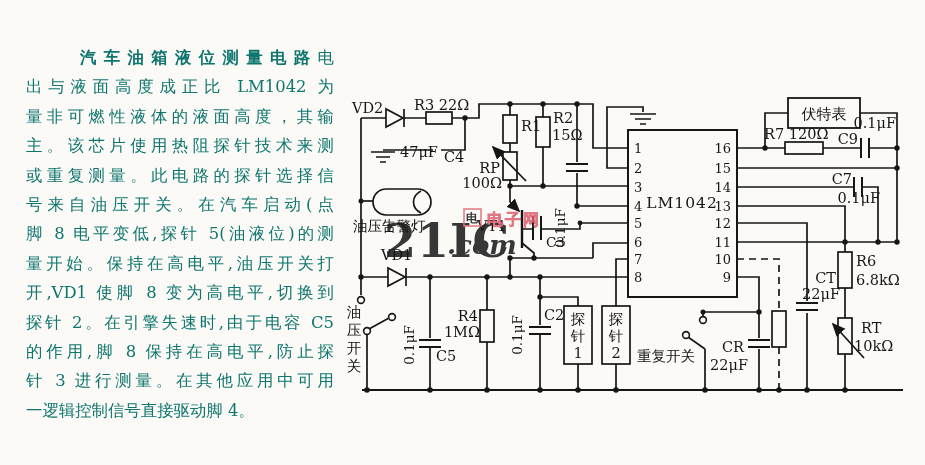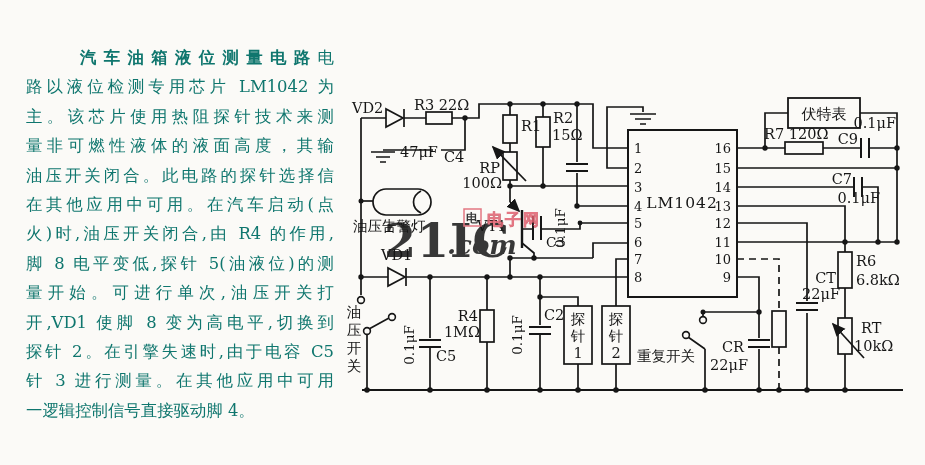"路以液位检测专用芯片 LM1042 为" div.tline { text: 路以液位检测专用芯片 -> 出与液面高度成正比 }
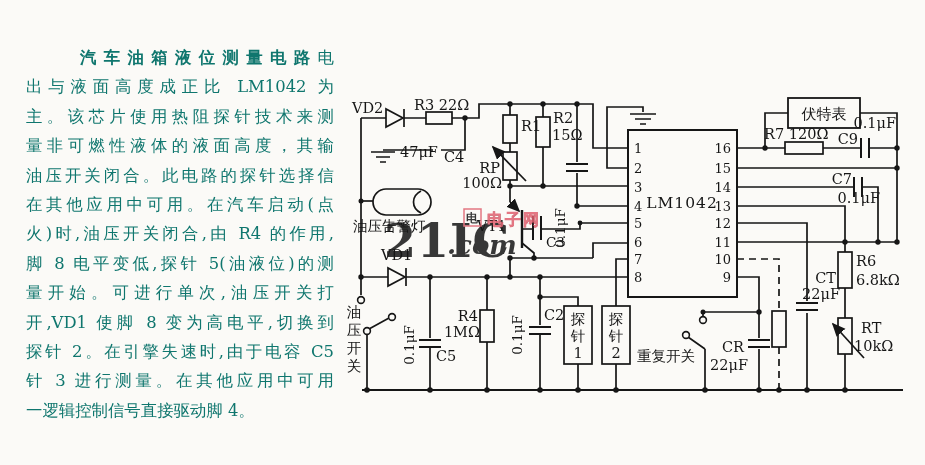"主。该芯片使用热阻探针技术来测" div.tline { order: before "量非可燃性液体的液面高度，其输" -> after "量非可燃性液体的液面高度，其输" }
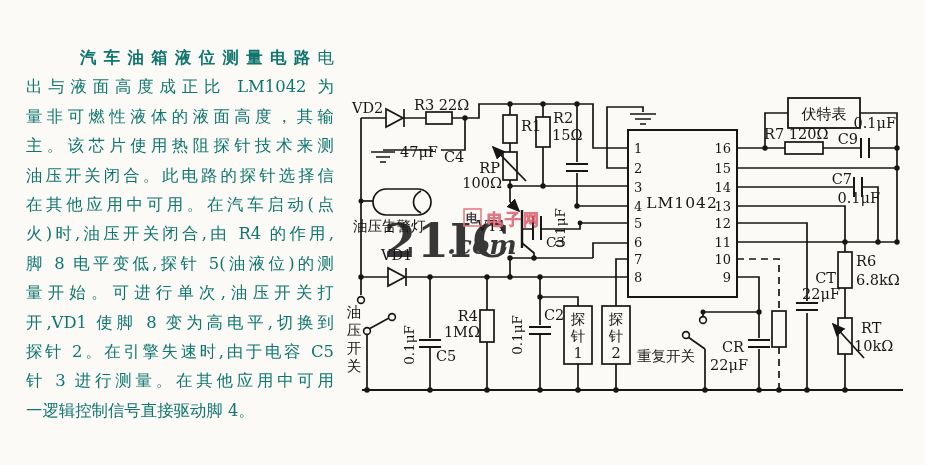"油压开关闭合。此电路的探针选择信" div.tline { text: 油压开关闭合 -> 或重复测量 }
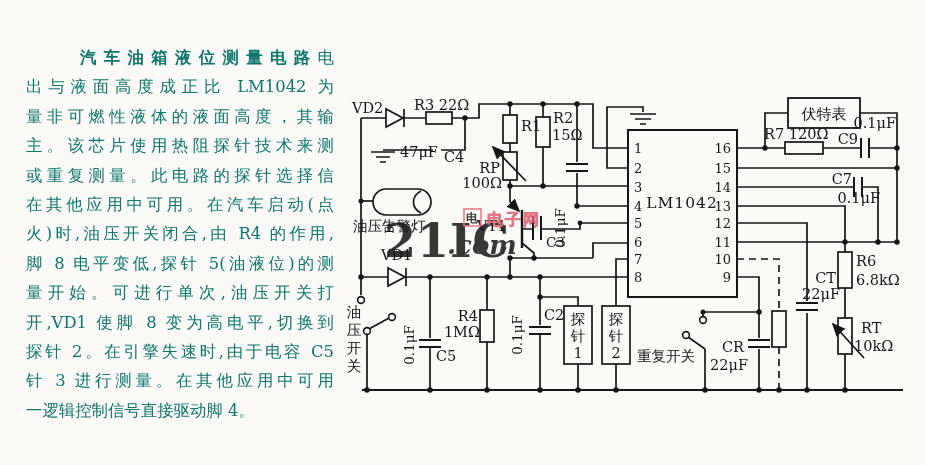"在其他应用中可用。在汽车启动(点" div.tline { text: 在其他应用中可用 -> 号来自油压开关 }
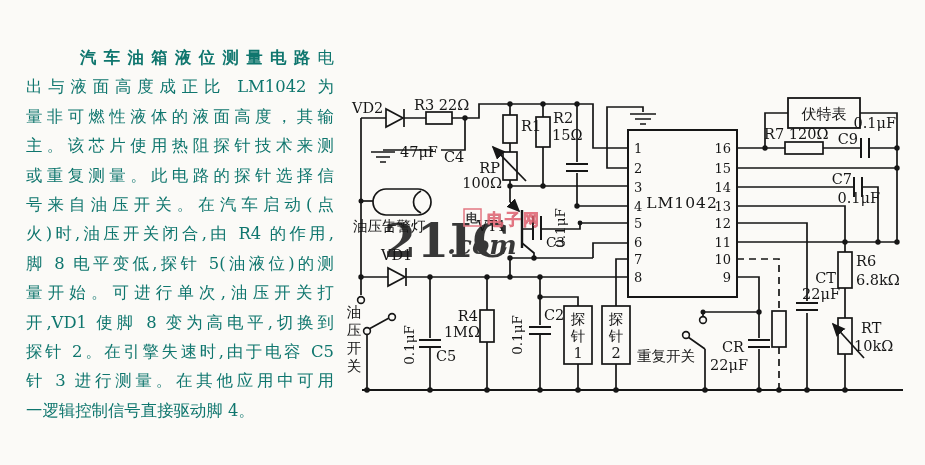"火)时,油压开关闭合,由 R4 的作用," div.tline { html: <div>火)时,油压开关闭合,由 R4 的作用,</div> -> none }
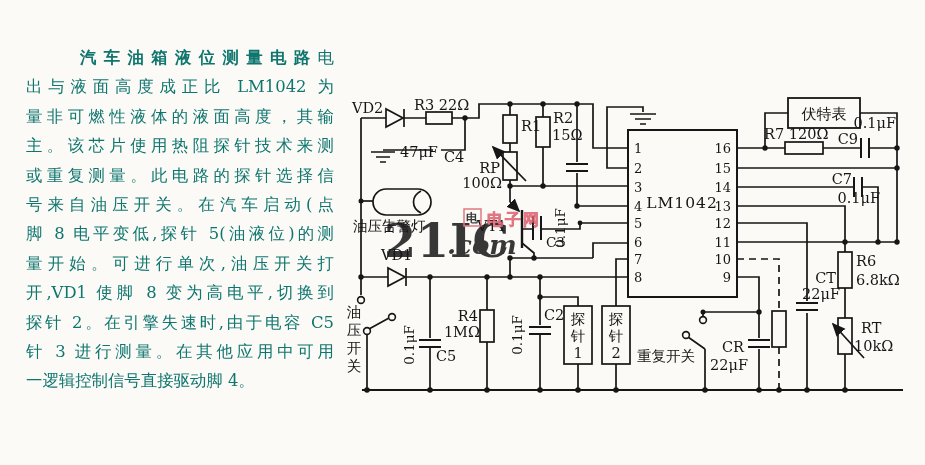"量开始。可进行单次,油压开关打" div.tline { text: 可进行单次 -> 保持在高电平 }
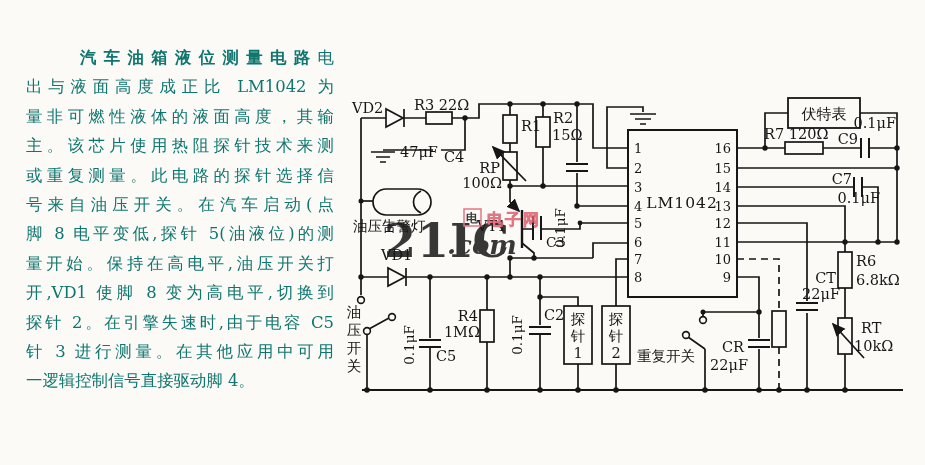"的作用,脚 8 保持在高电平,防止探" div.tline { html: none -> <div>的作用,脚 8 保持在高电平,防止探</div> }
